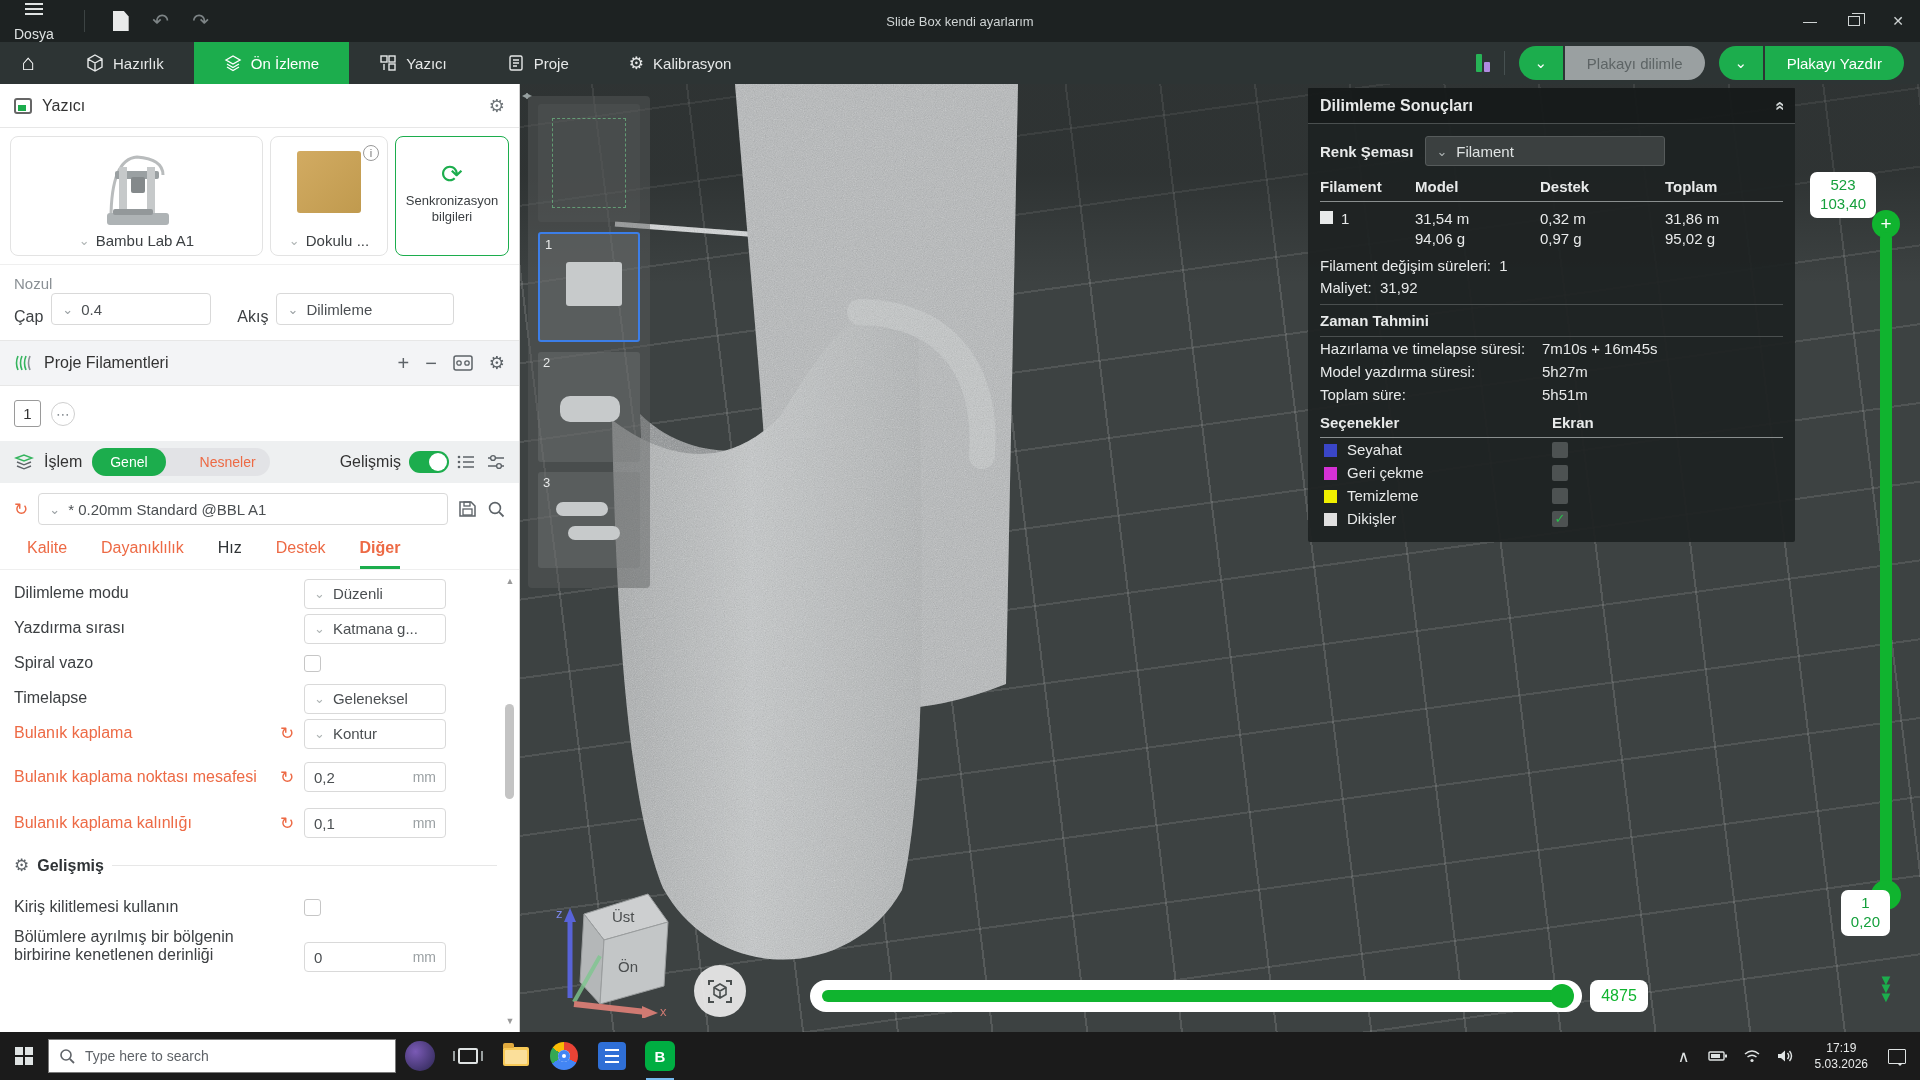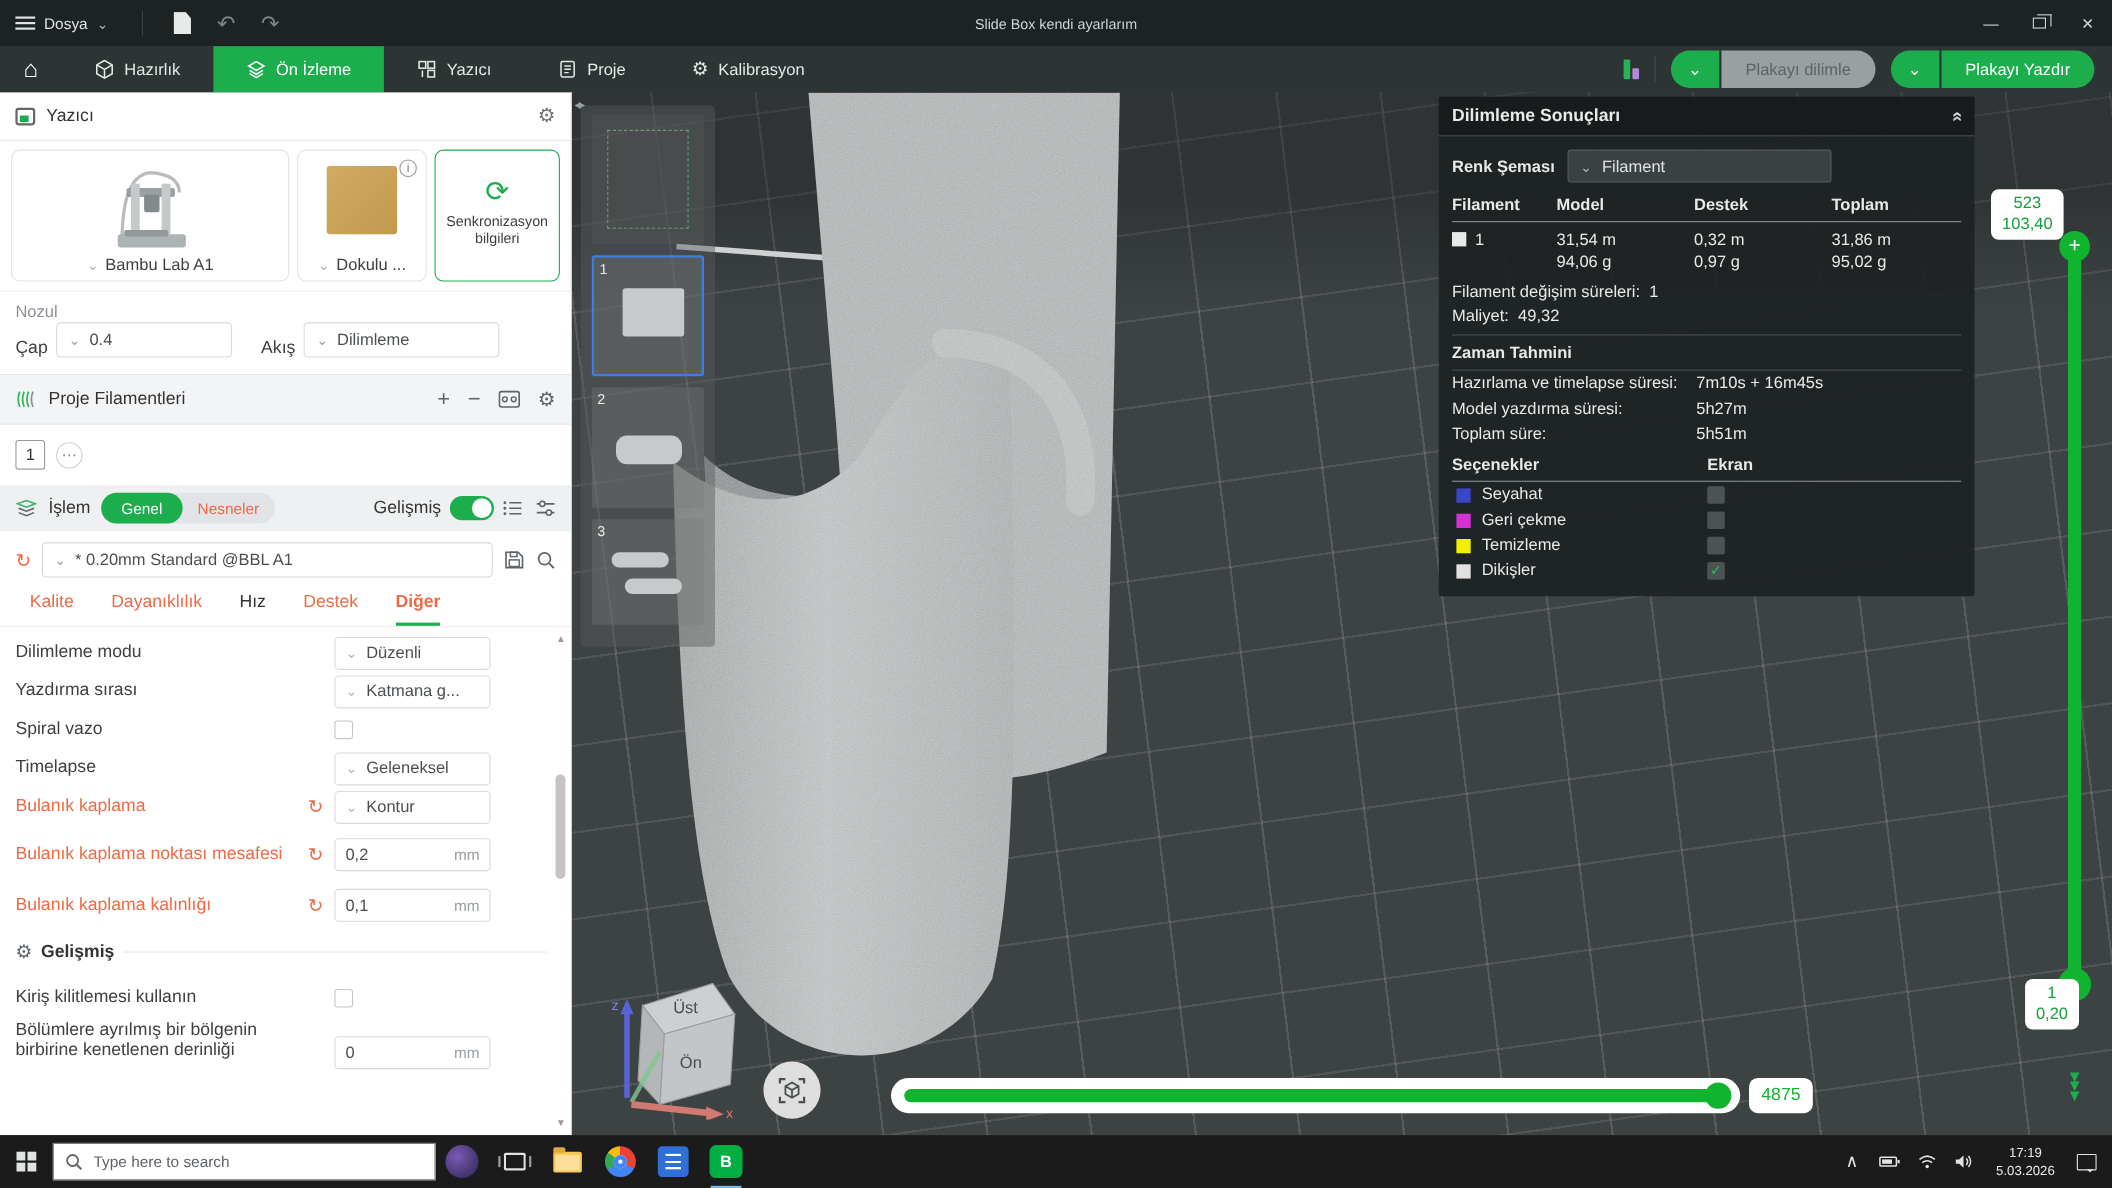"Dosya" .menu-file { flex-direction: none -> column }
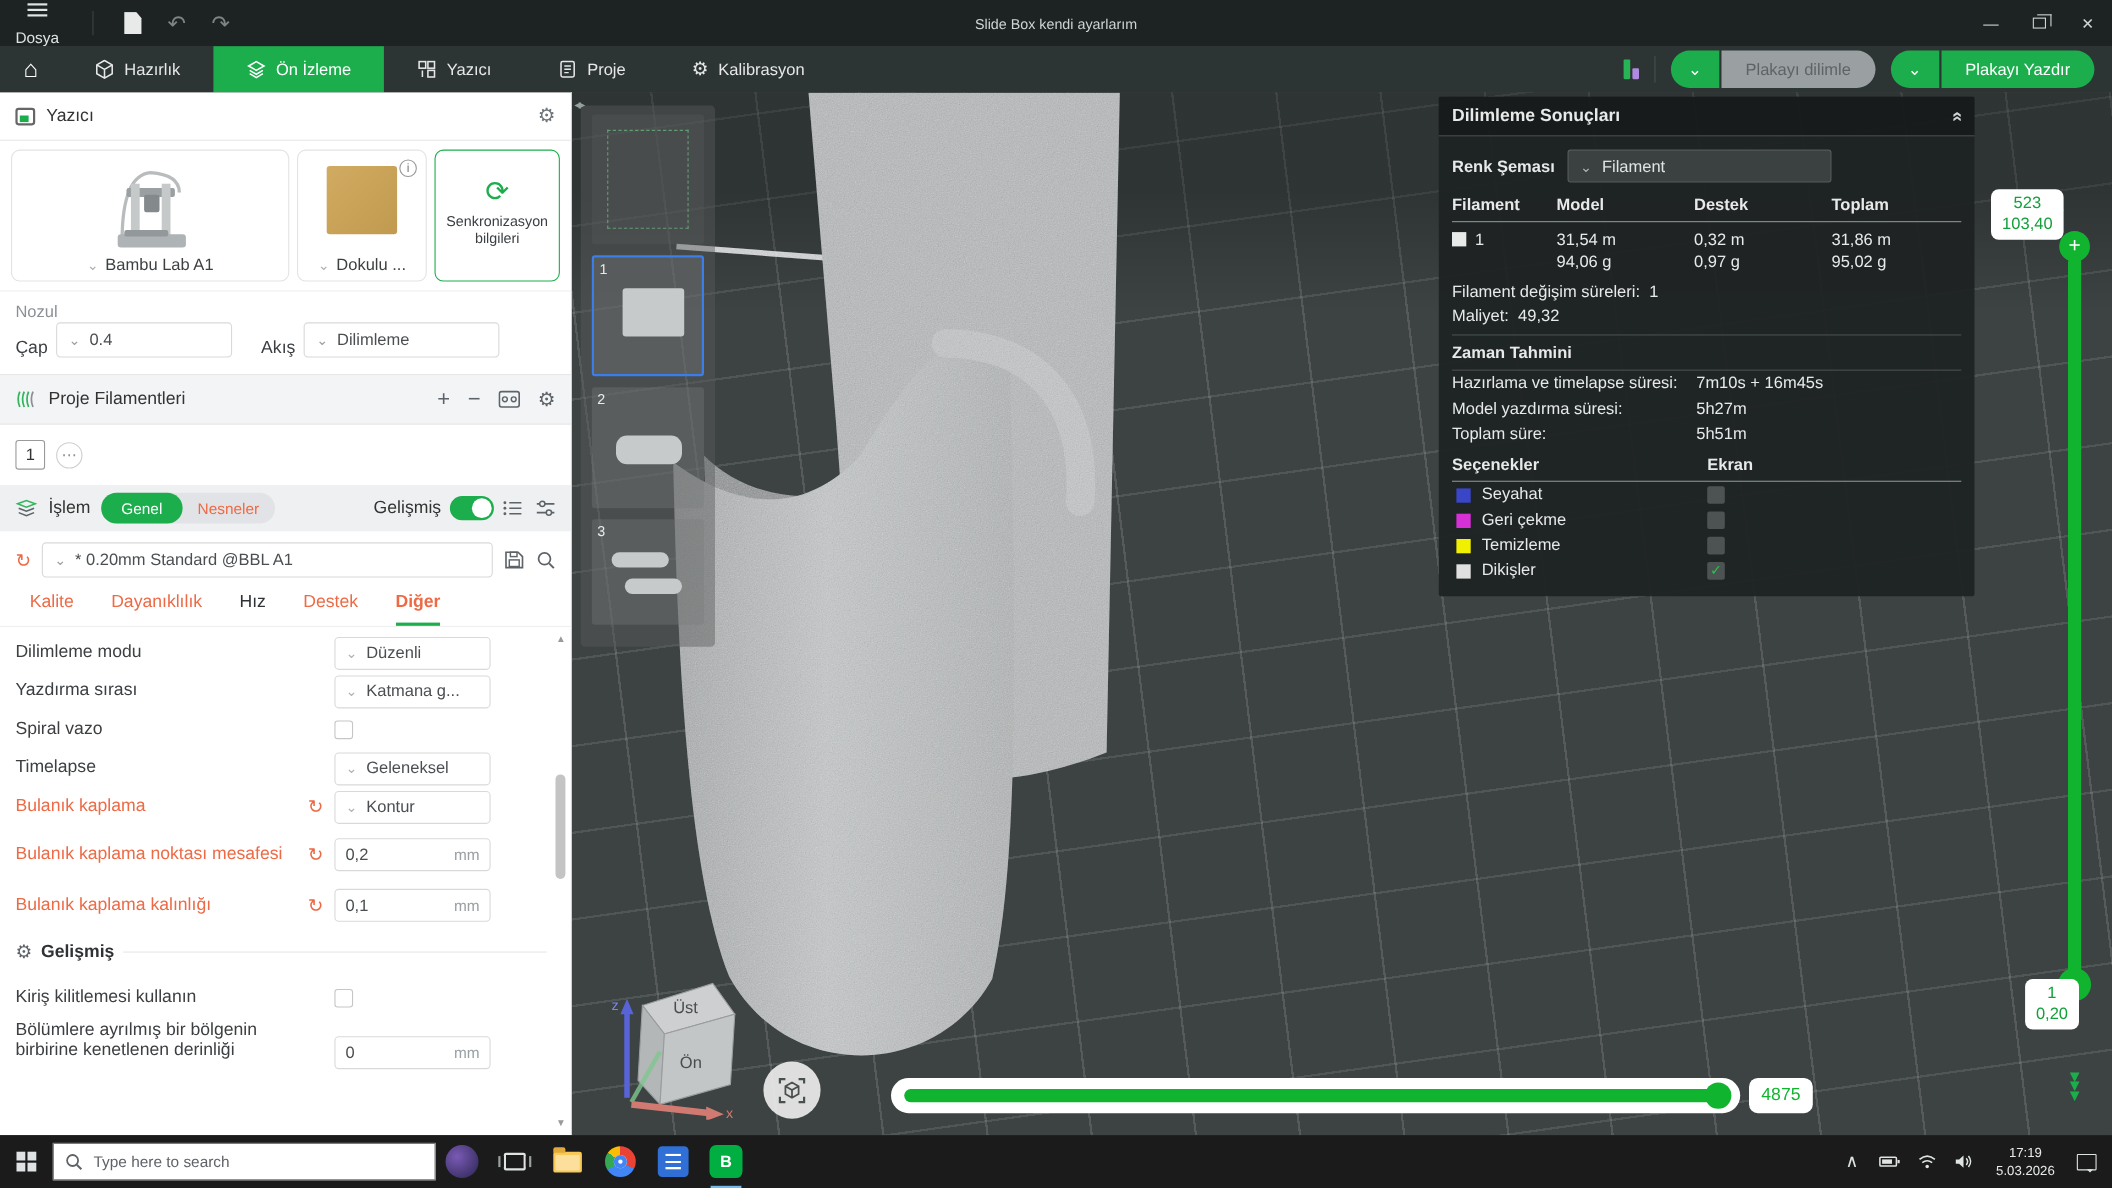"49,32" span { text: 49,32 -> 31,92 }
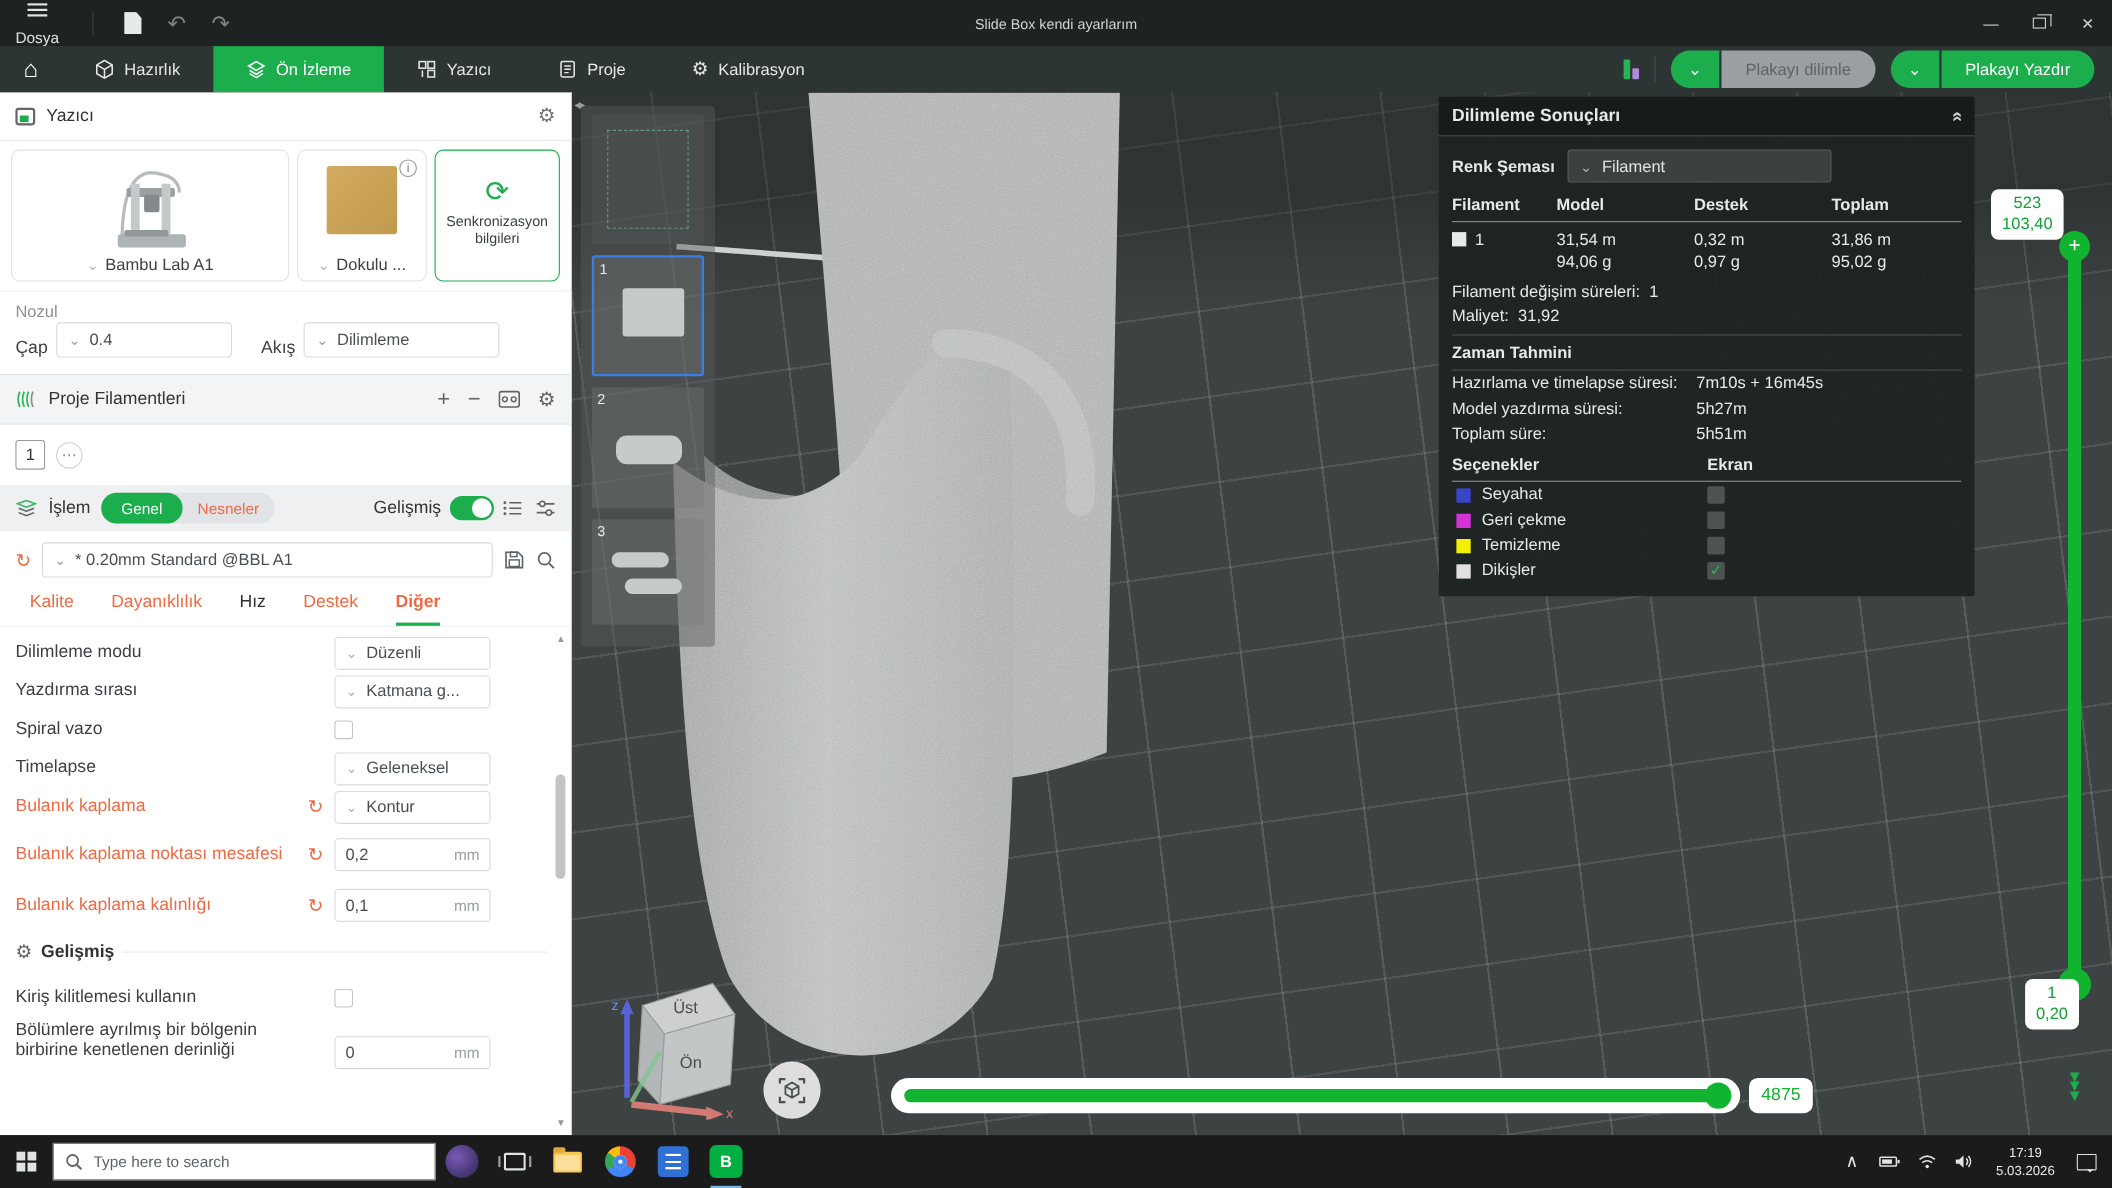"Nesneler" .seg .s2 { margin-left: none -> 20px }
